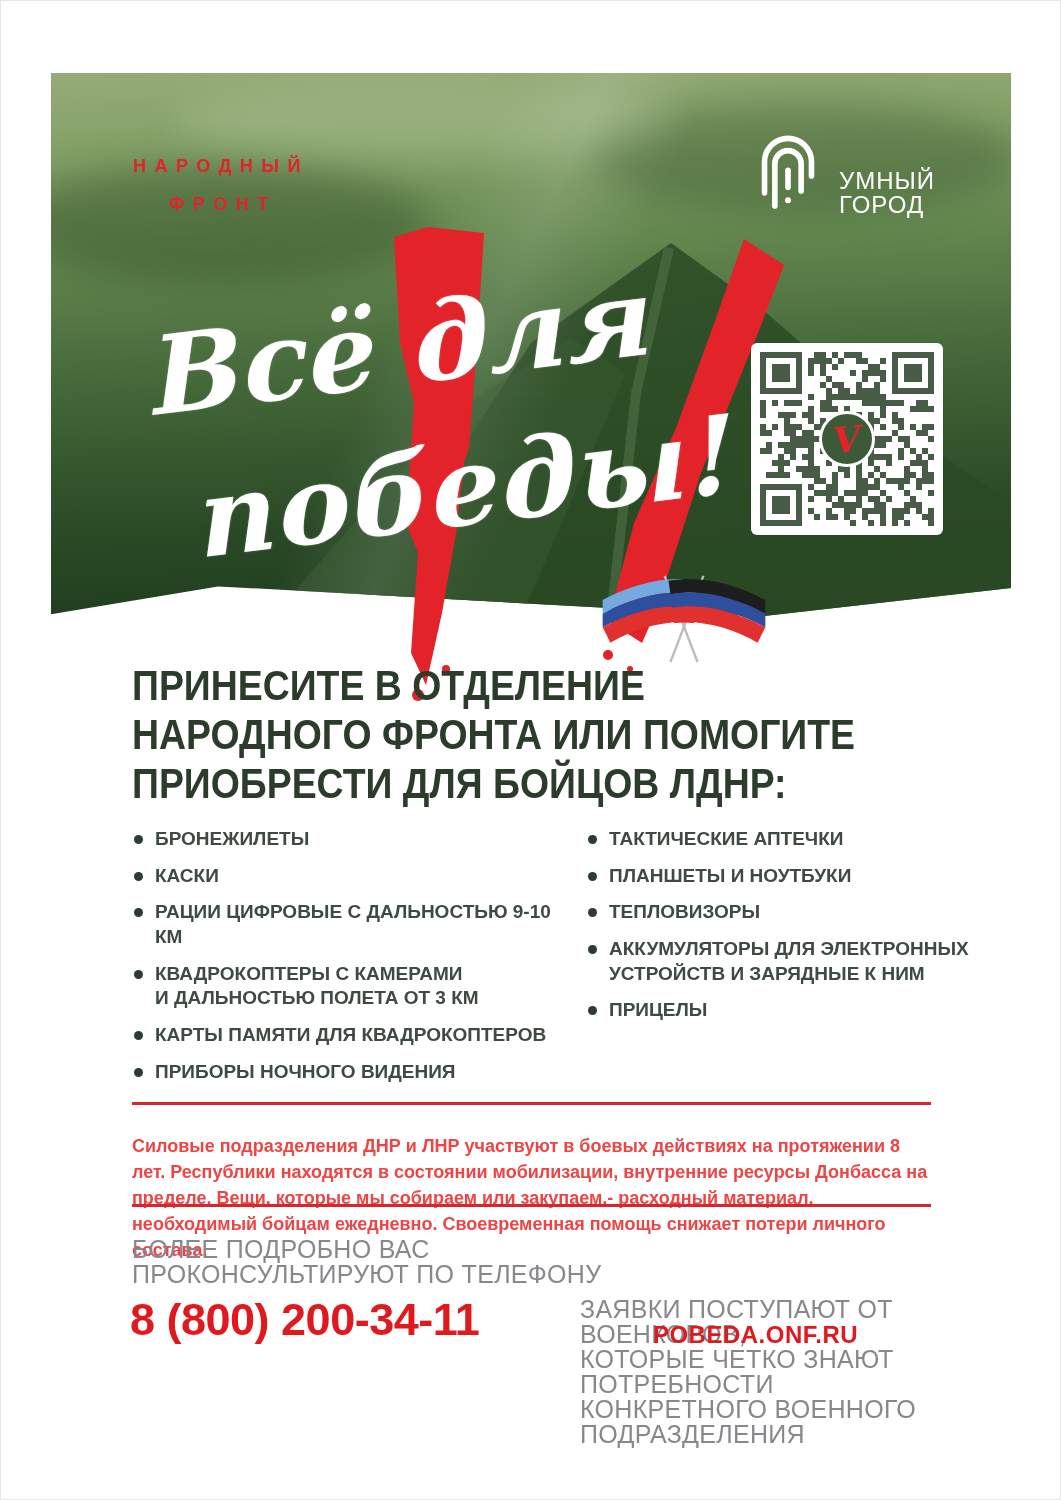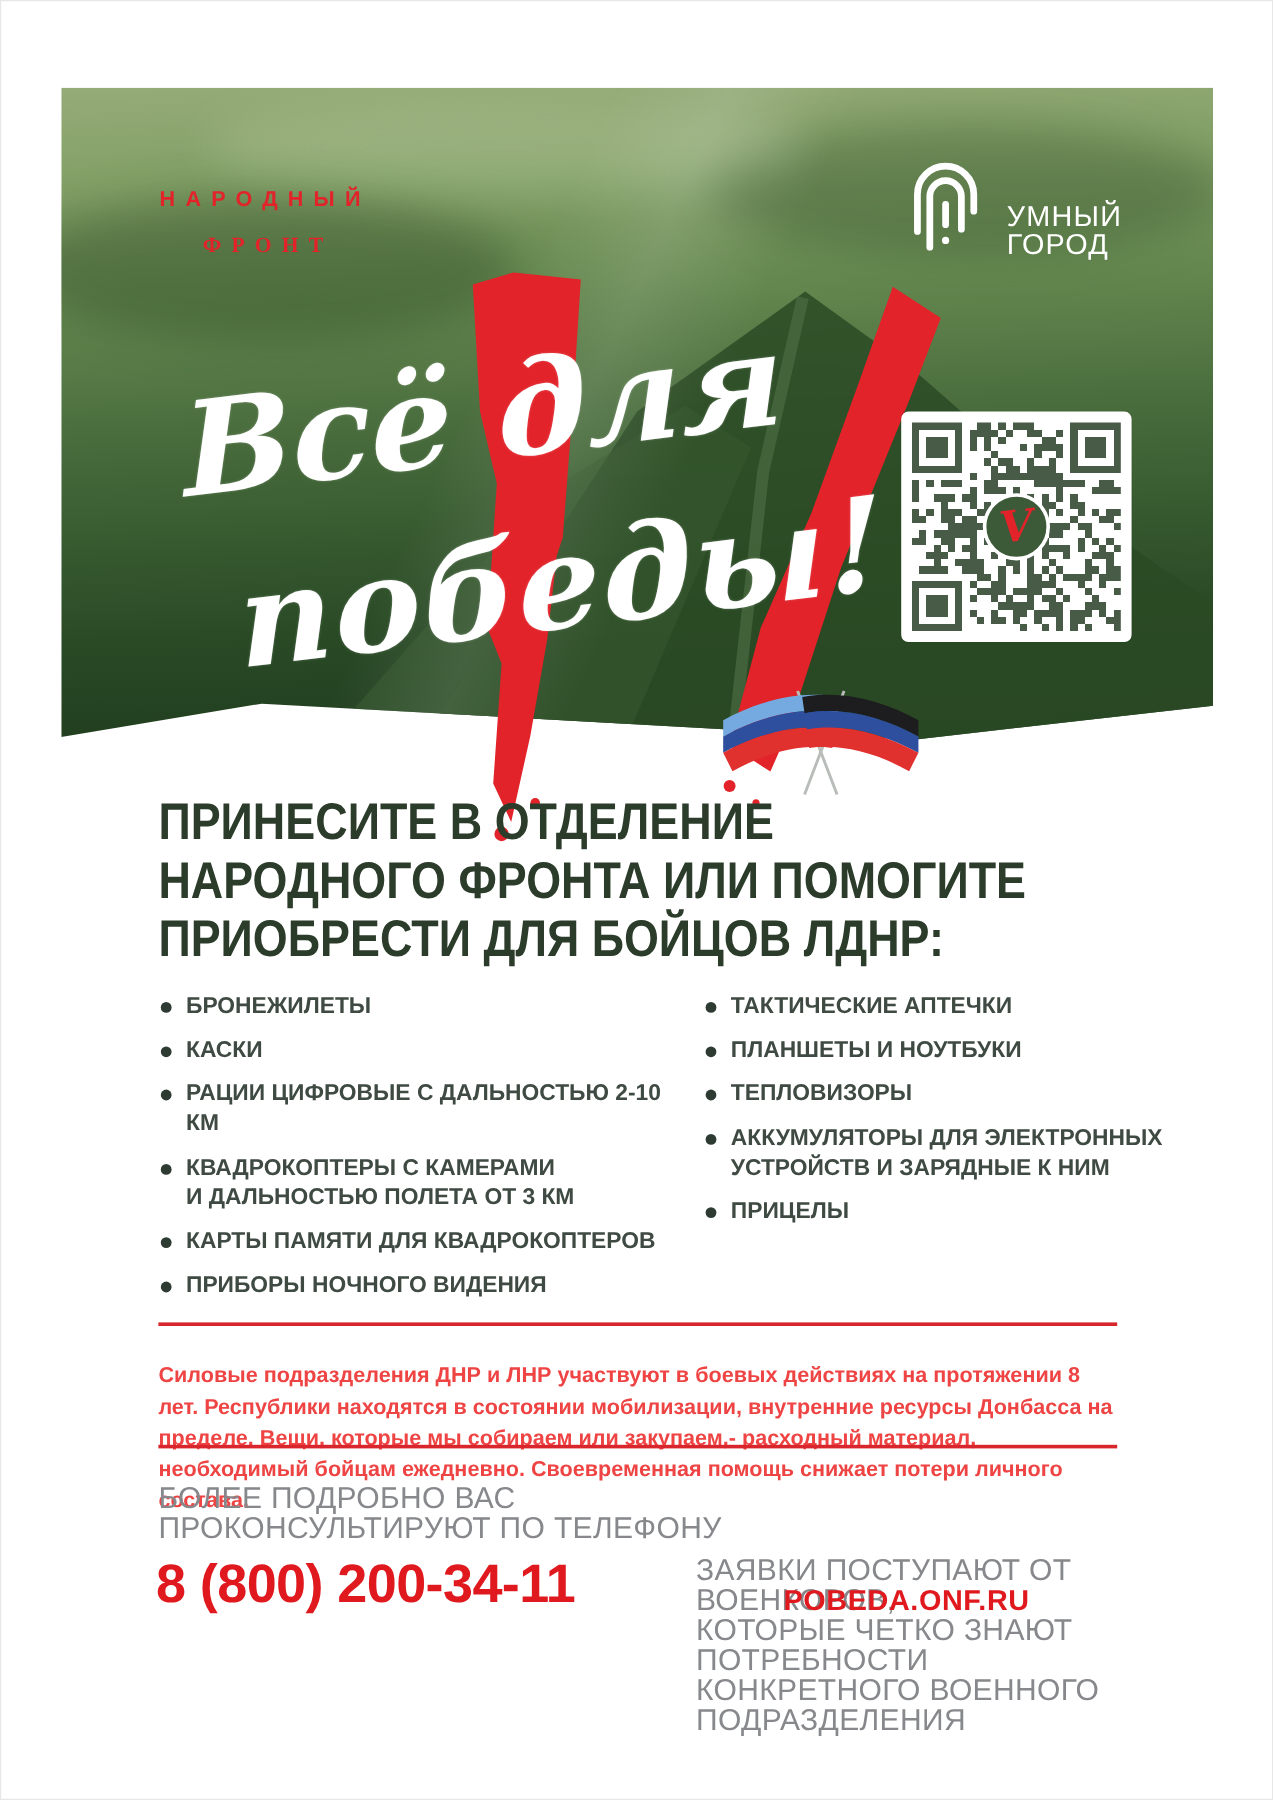"ФРОНТ" .nf-logo .l2 { font-family: Liberation Serif, serif -> none }
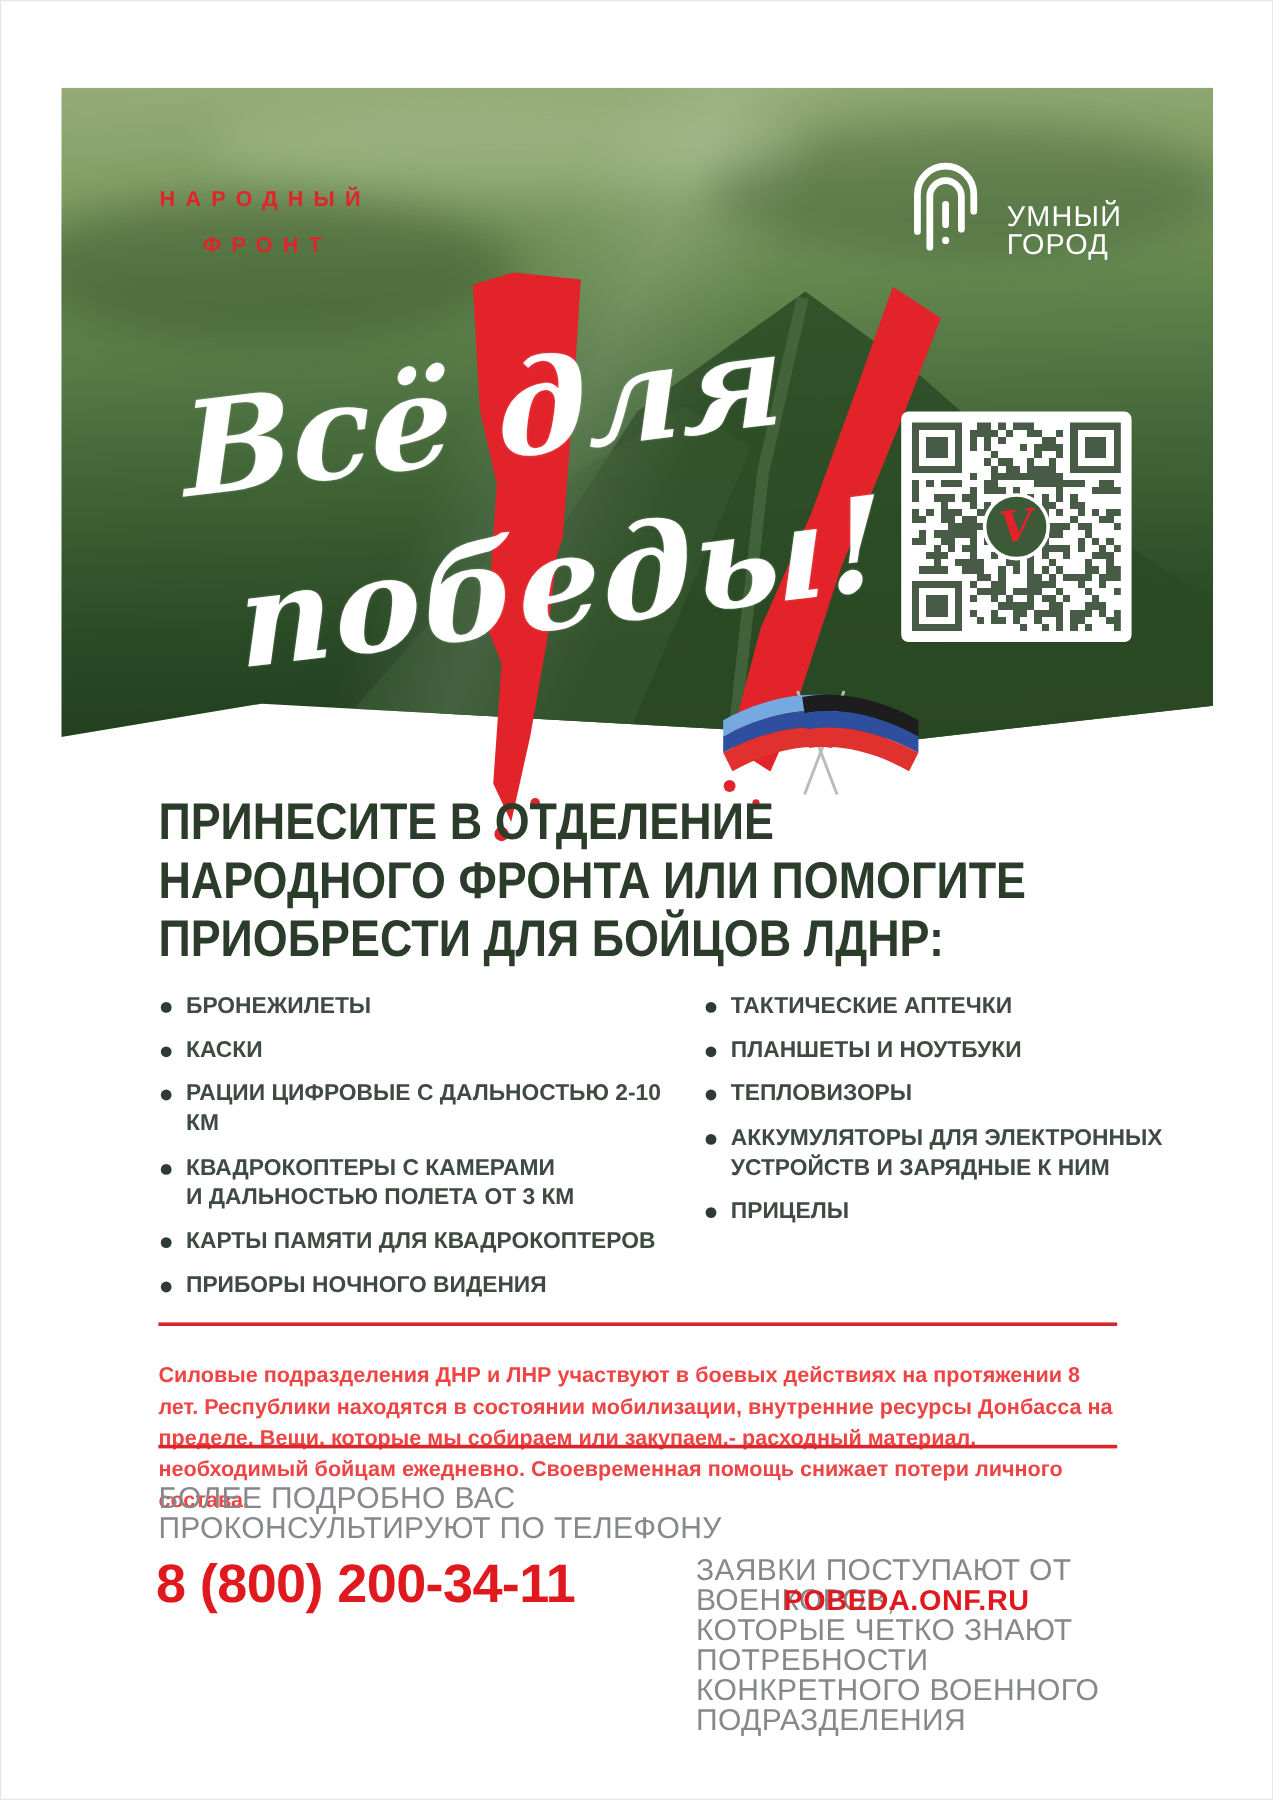"РАЦИИ ЦИФРОВЫЕ С ДАЛЬНОСТЬЮ 2-10" li { text: 2-10 -> 9-10 }
